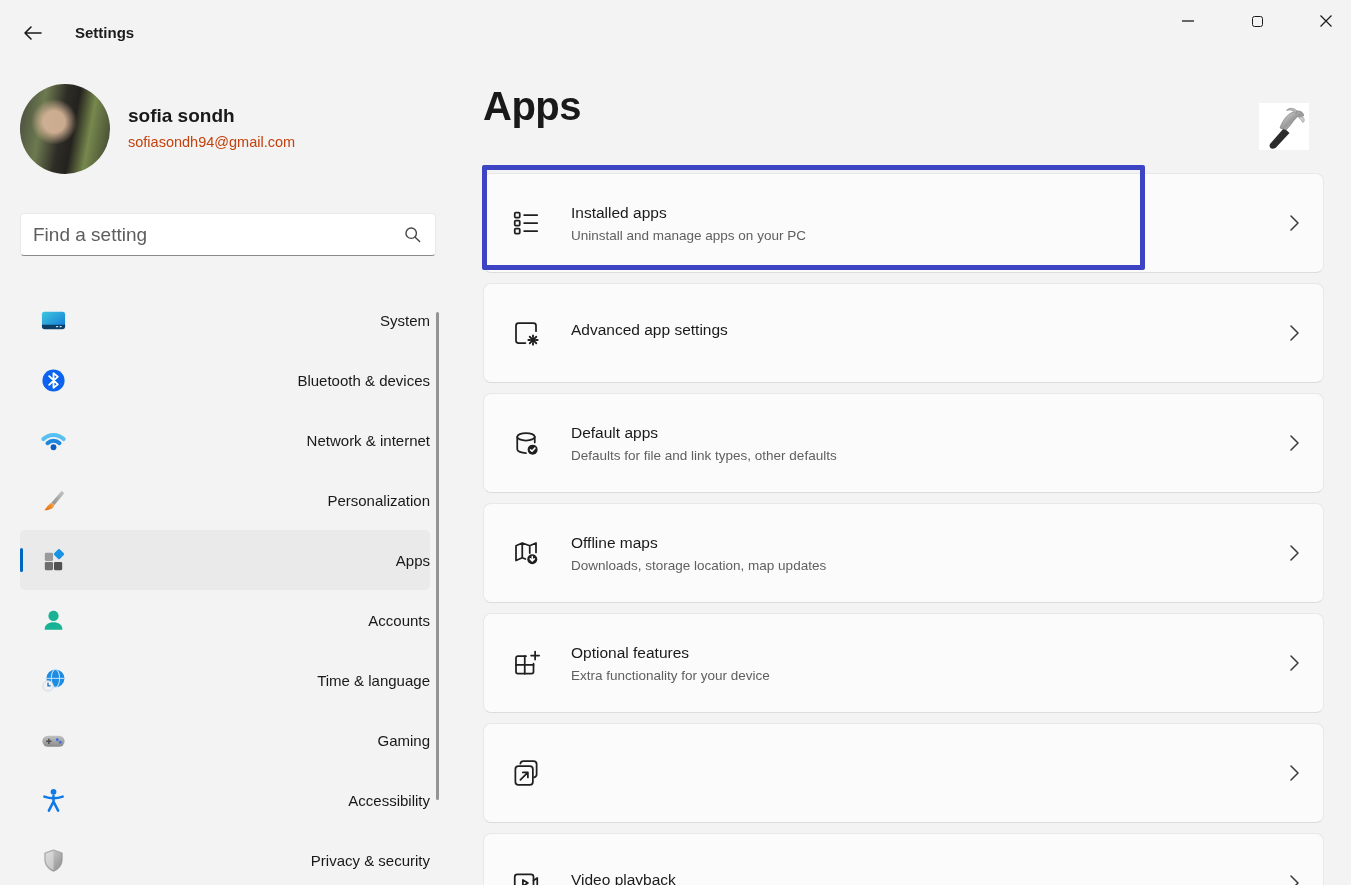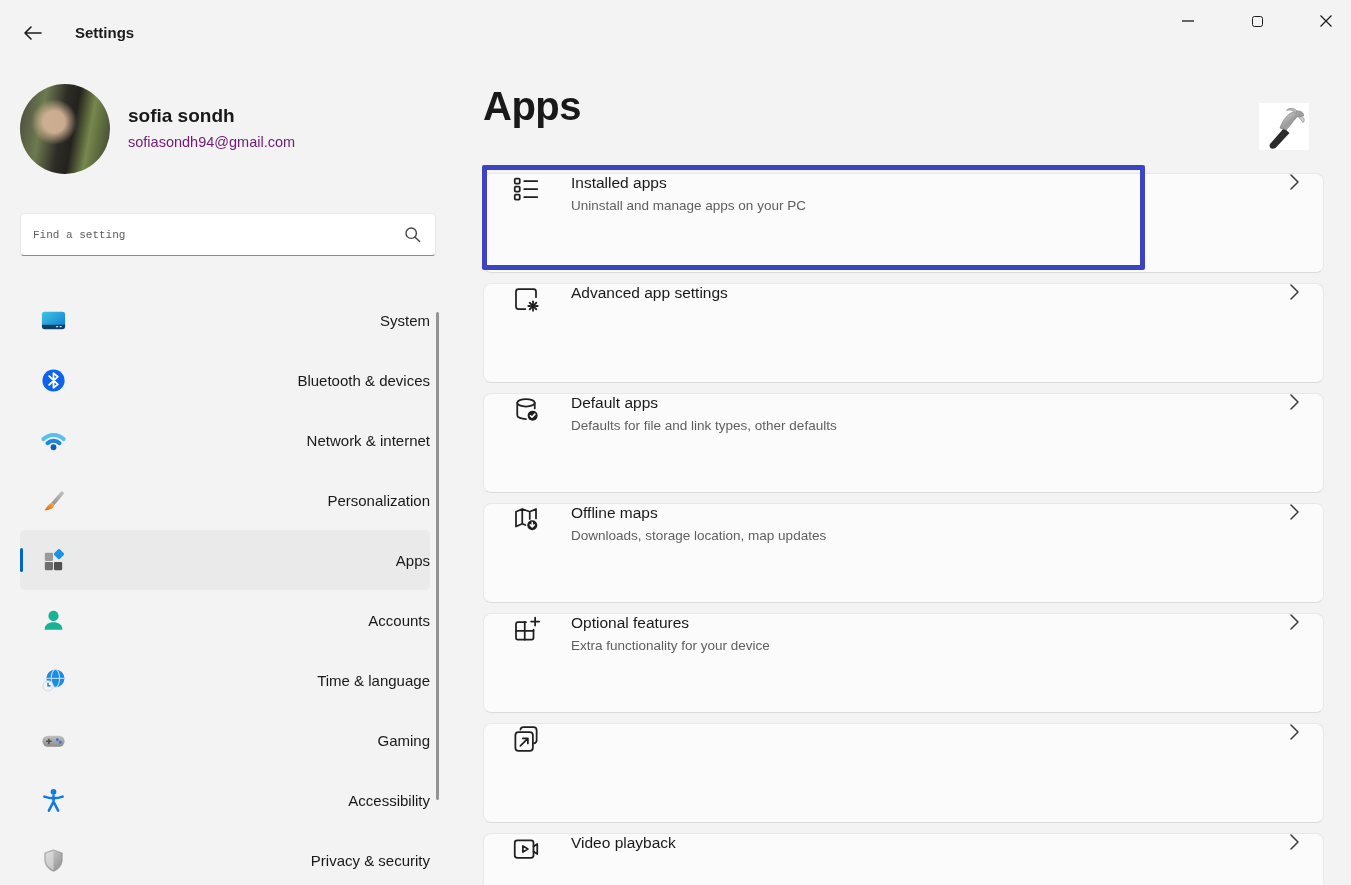"sofiasondh94@gmail.com" .user-email { color: #701a75 -> #c2410c }
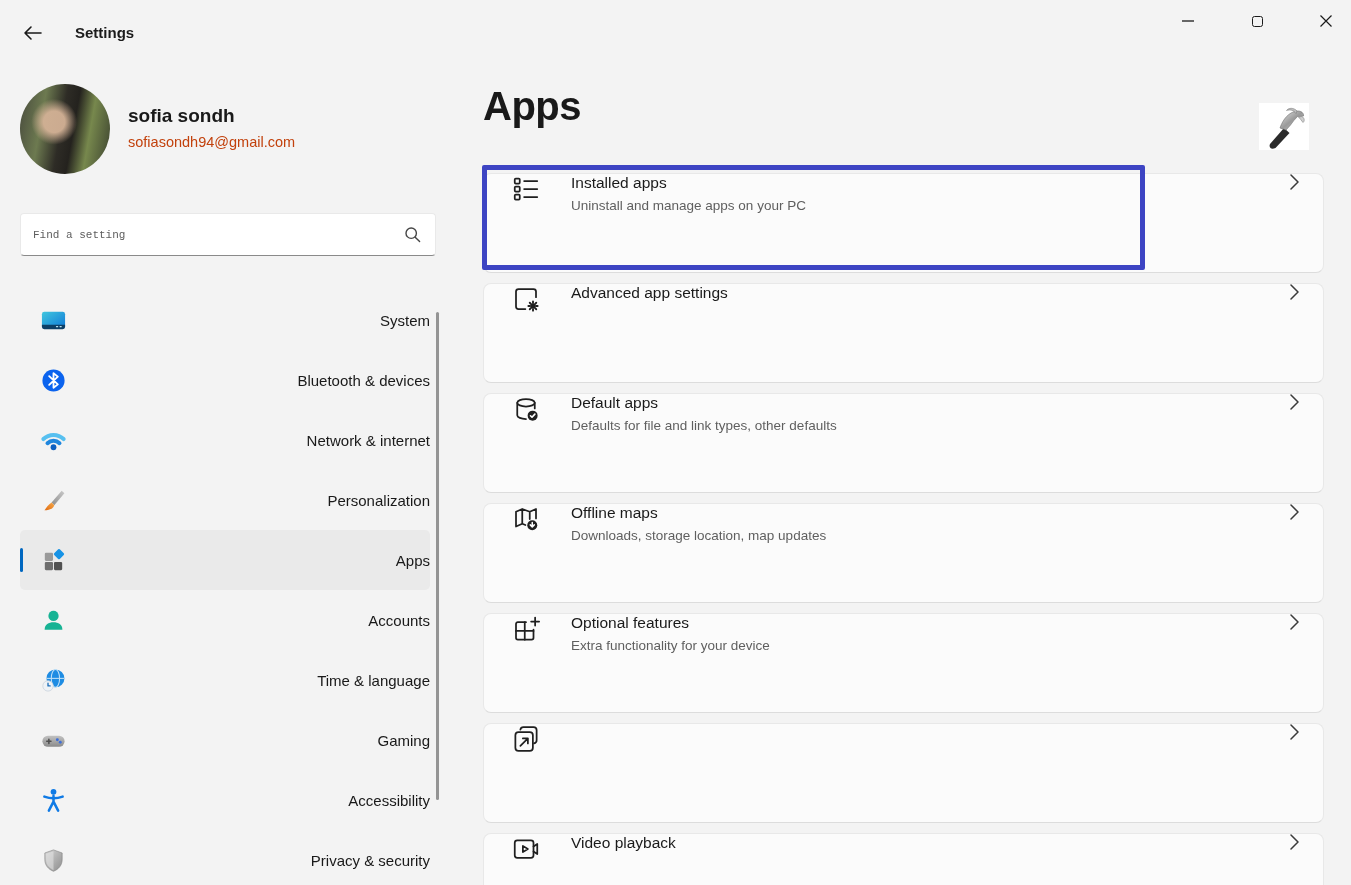"Installed apps" .card { align-items: none -> center }
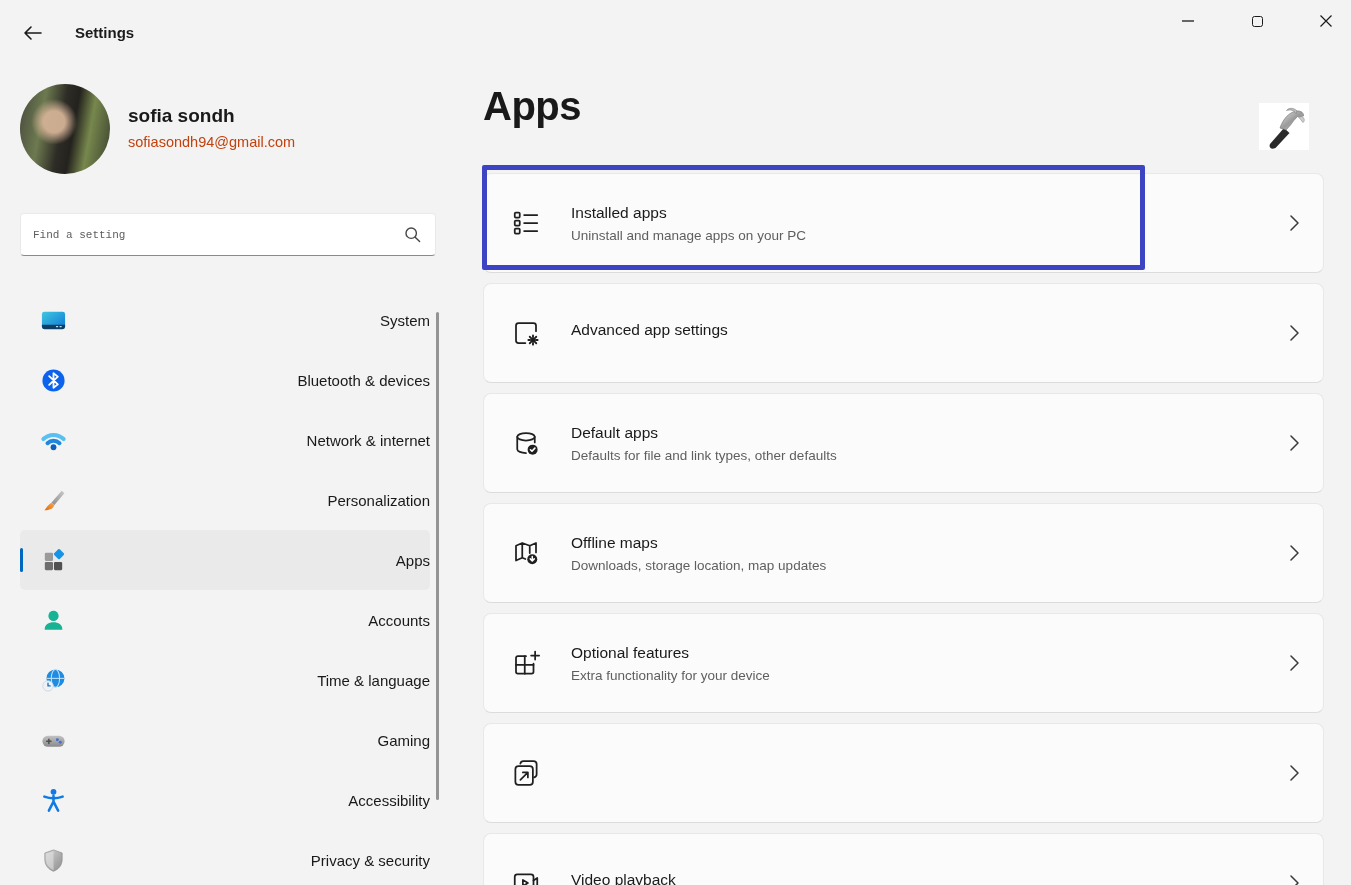"Find a setting" .search-box input { font-family: Liberation Mono, monospace -> Liberation Sans, sans-serif; font-size: 11px -> 19px }
